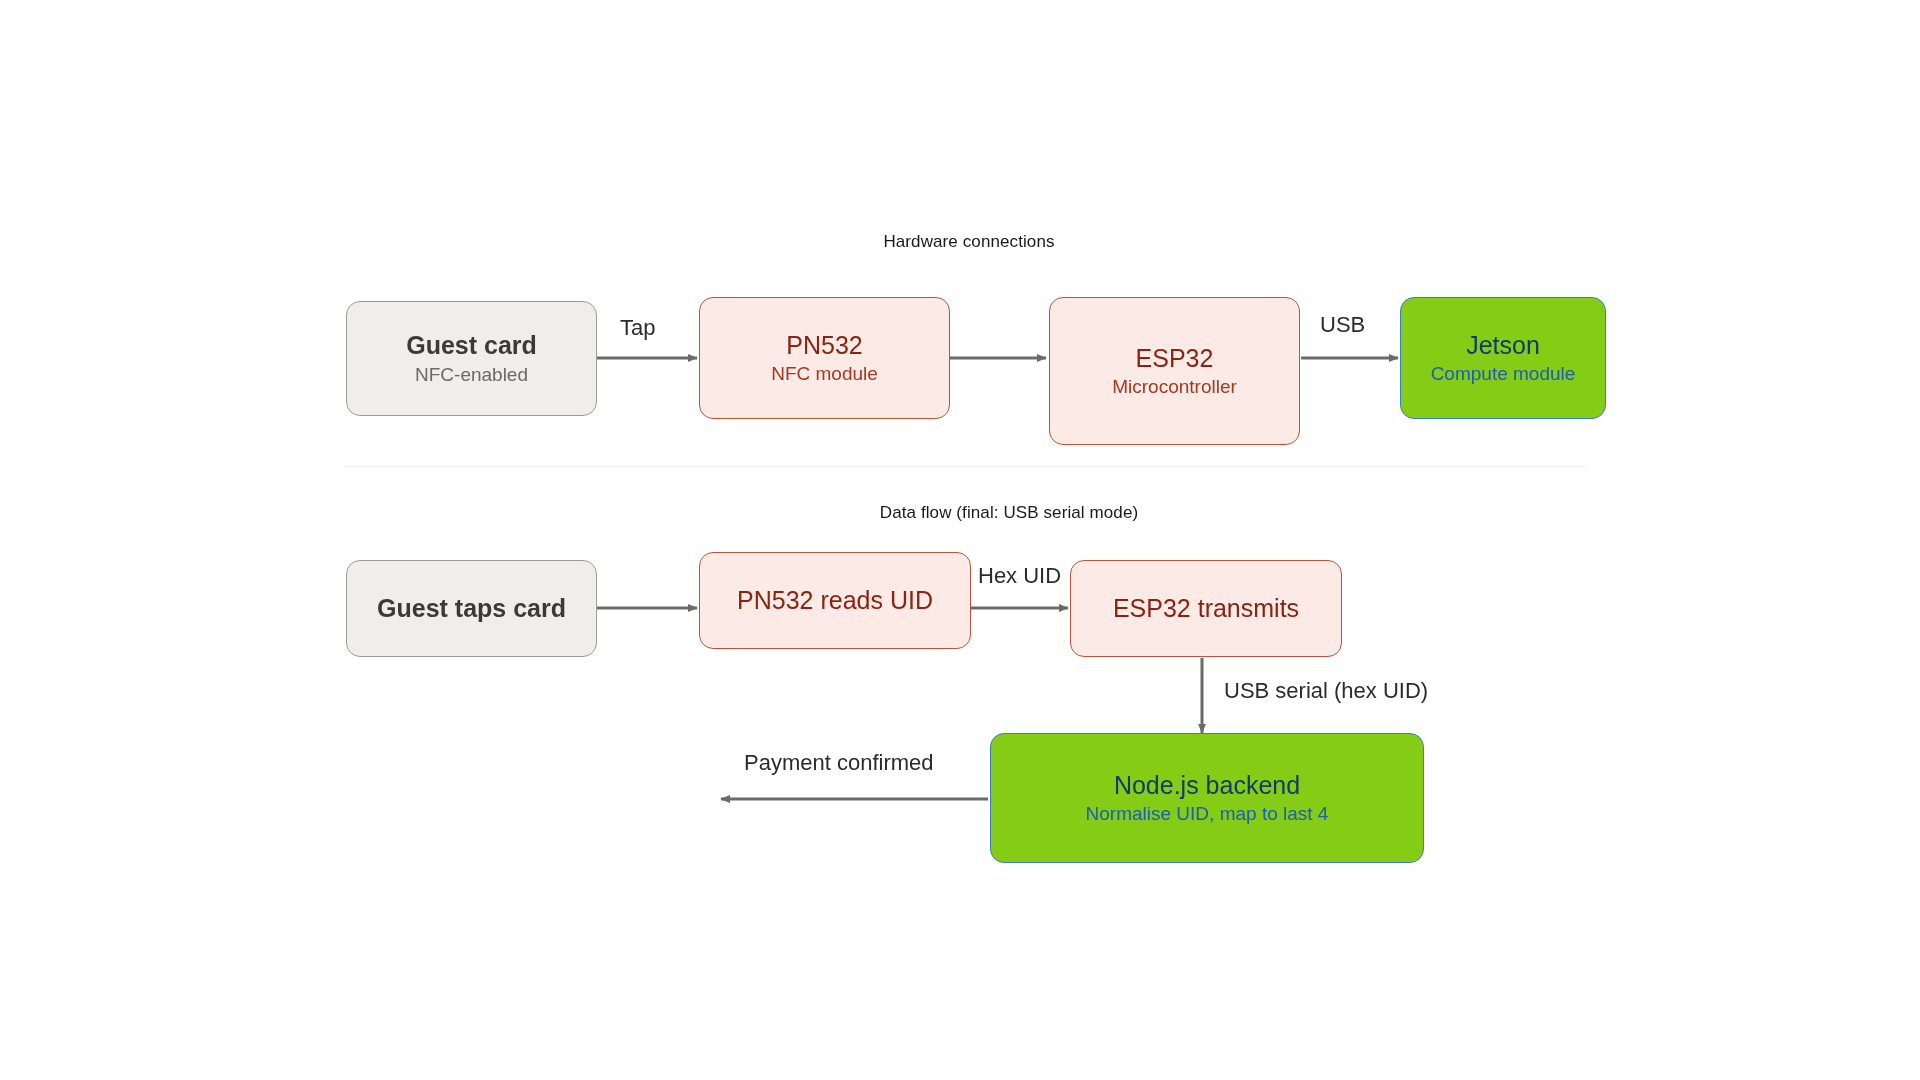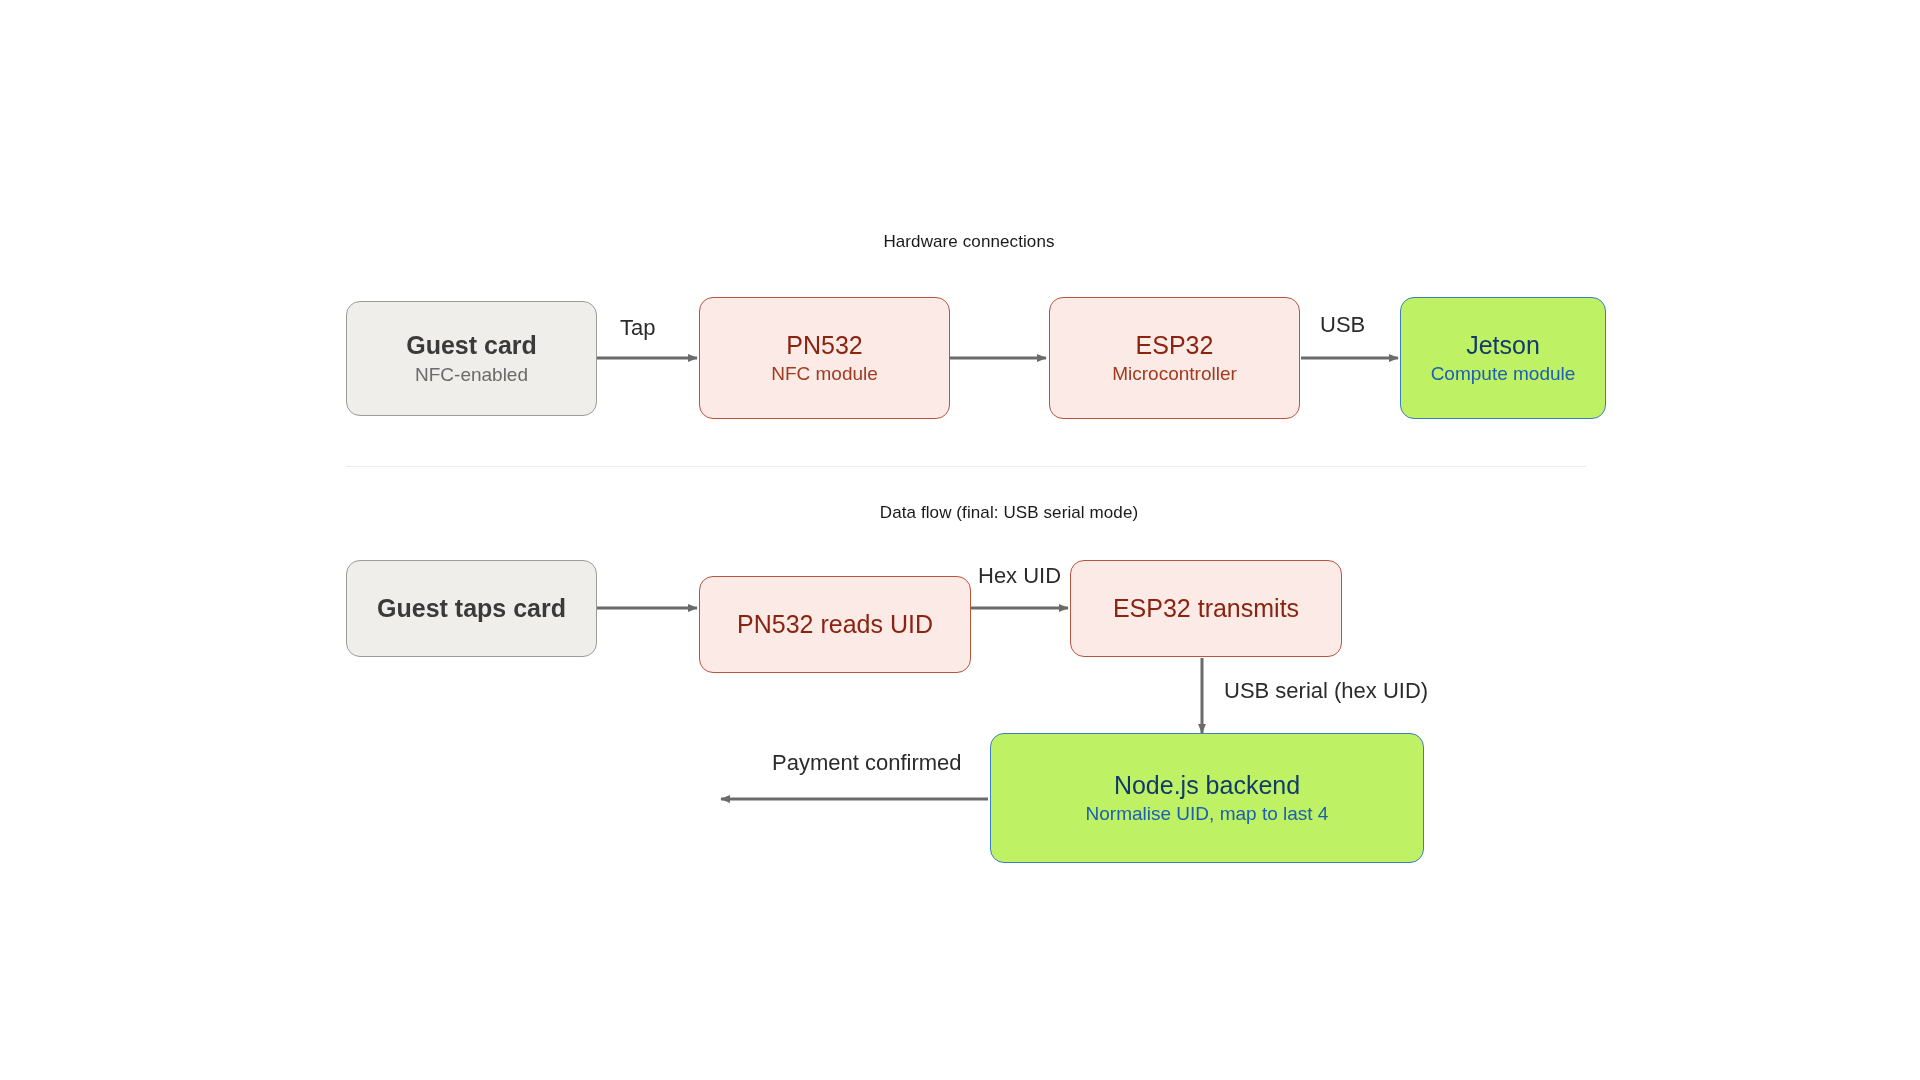"ESP32" div.node { height: 122px -> 148px }
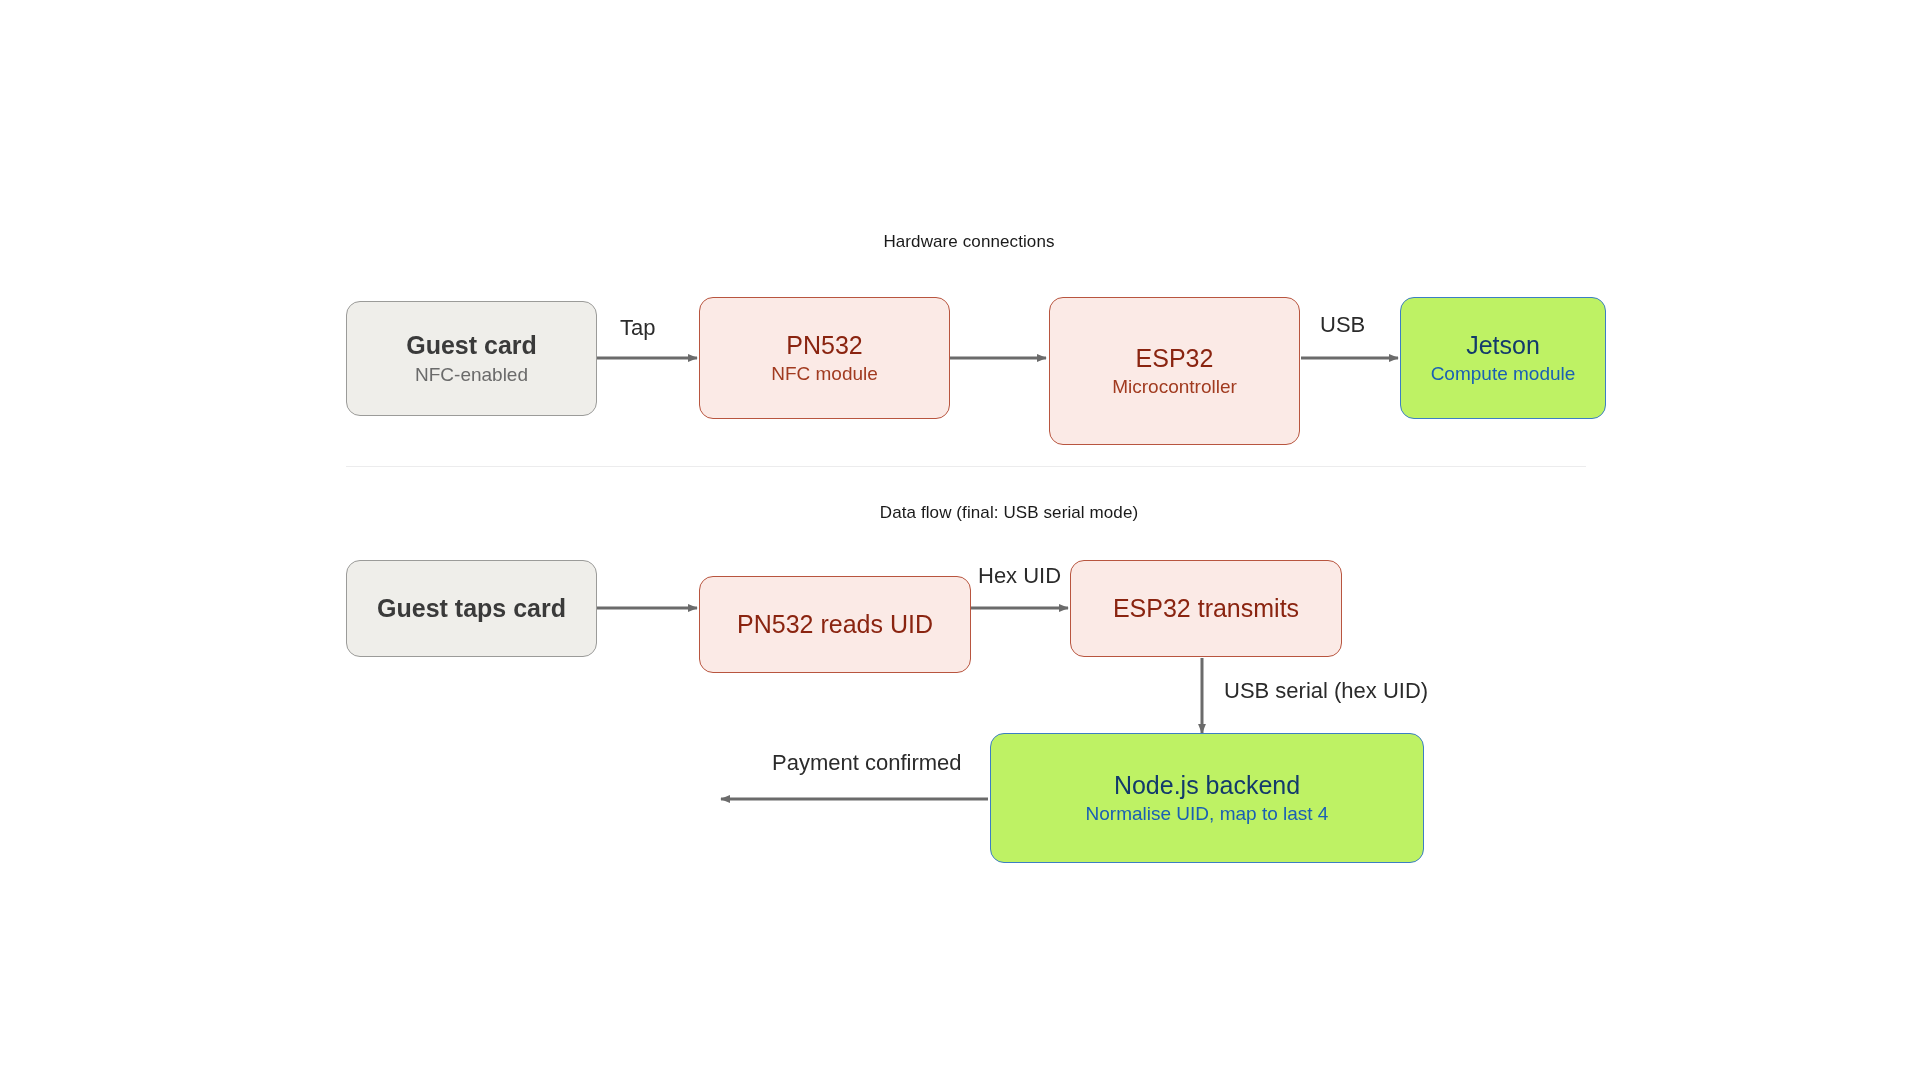"Jetson" .node.blue { background: #bef264 -> #84cc16 }
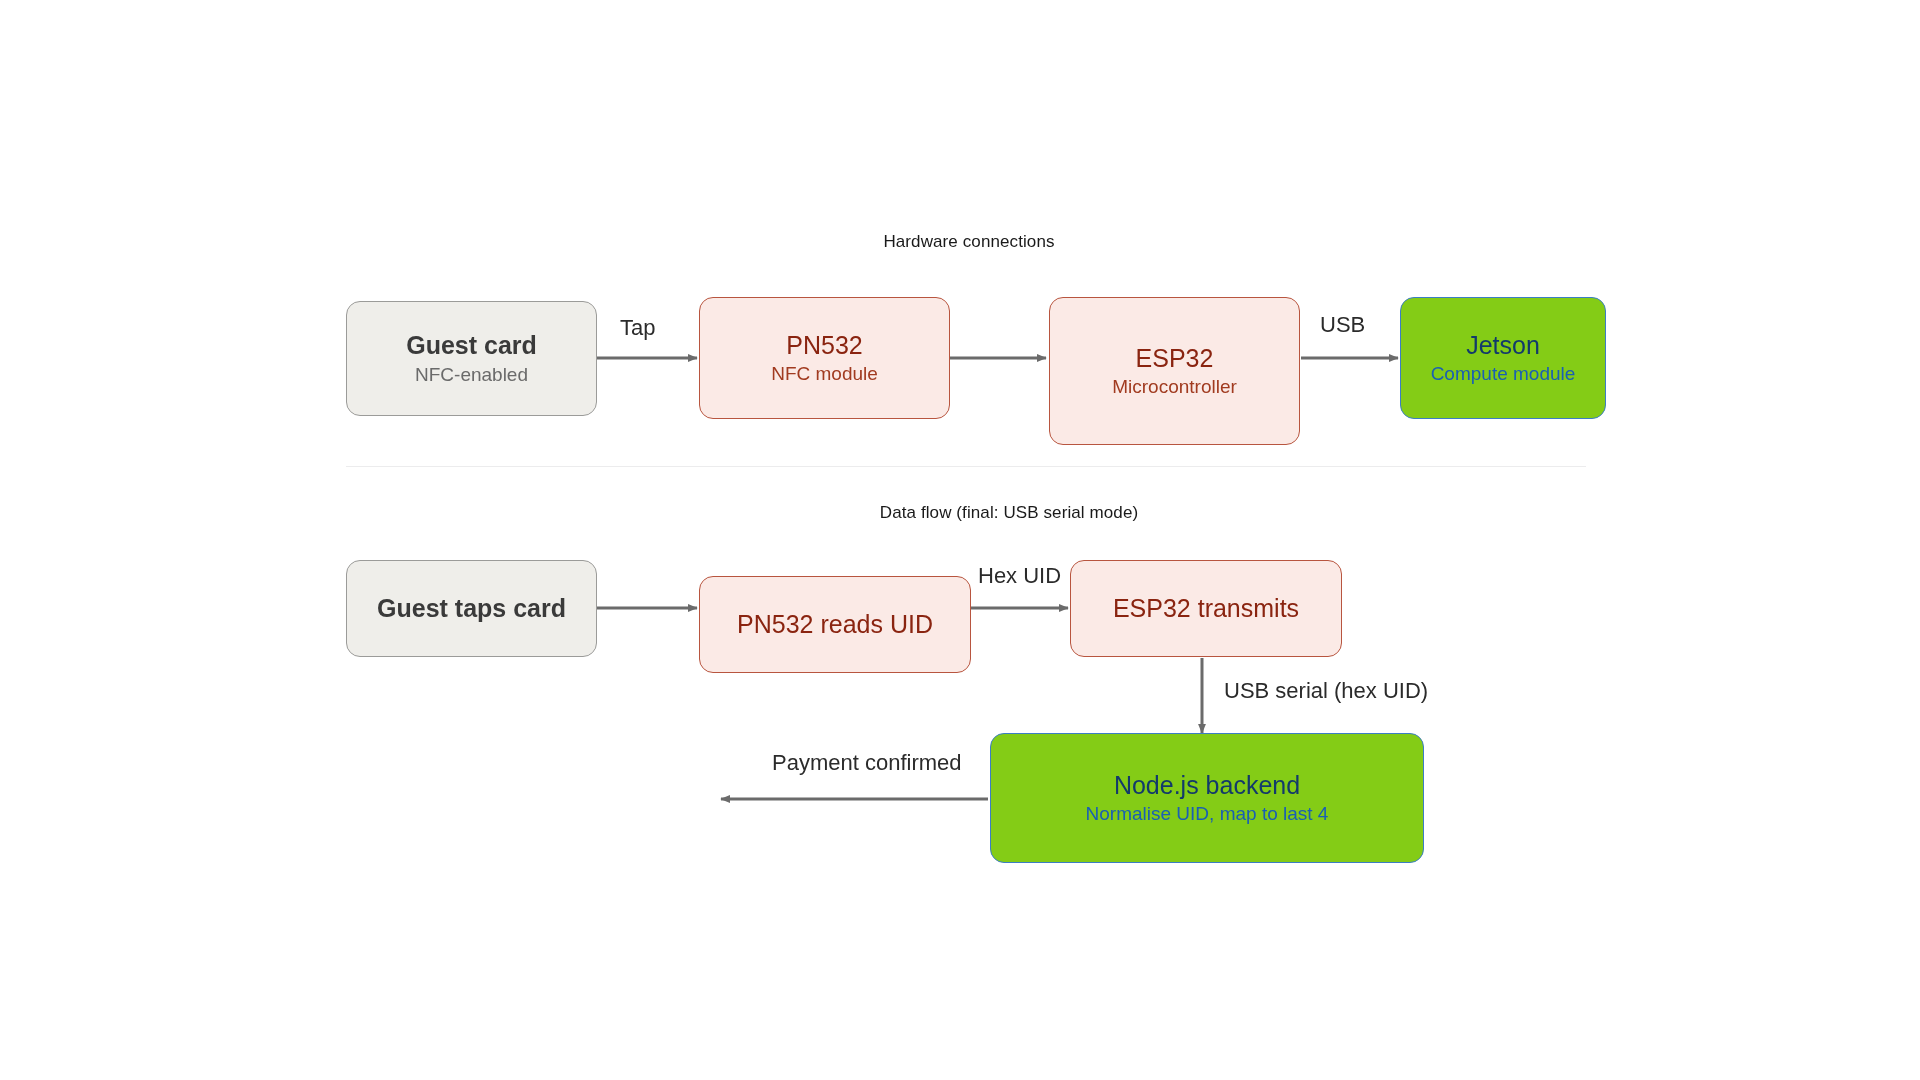"PN532 reads UID" div.node { top: 576px -> 552px }
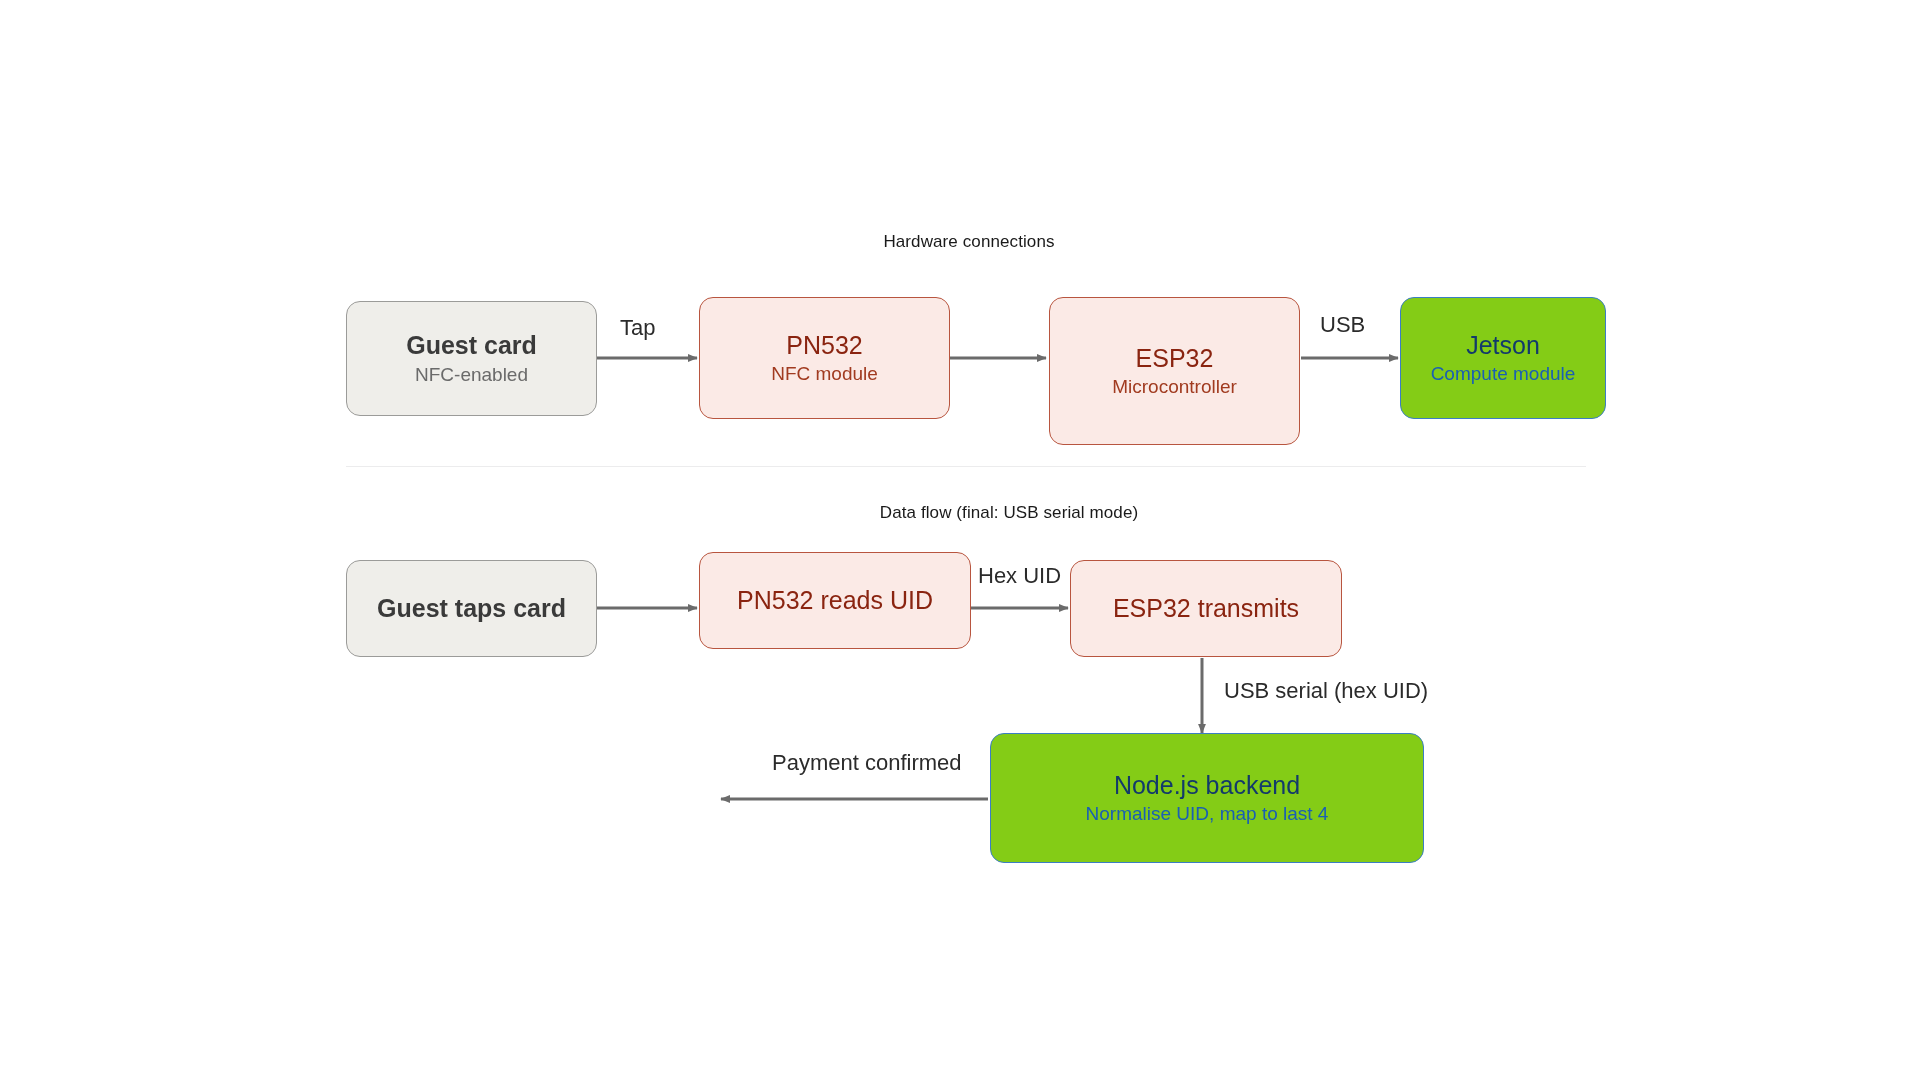"Payment confirmed" div.edge-label { margin-left: 28px -> none }
